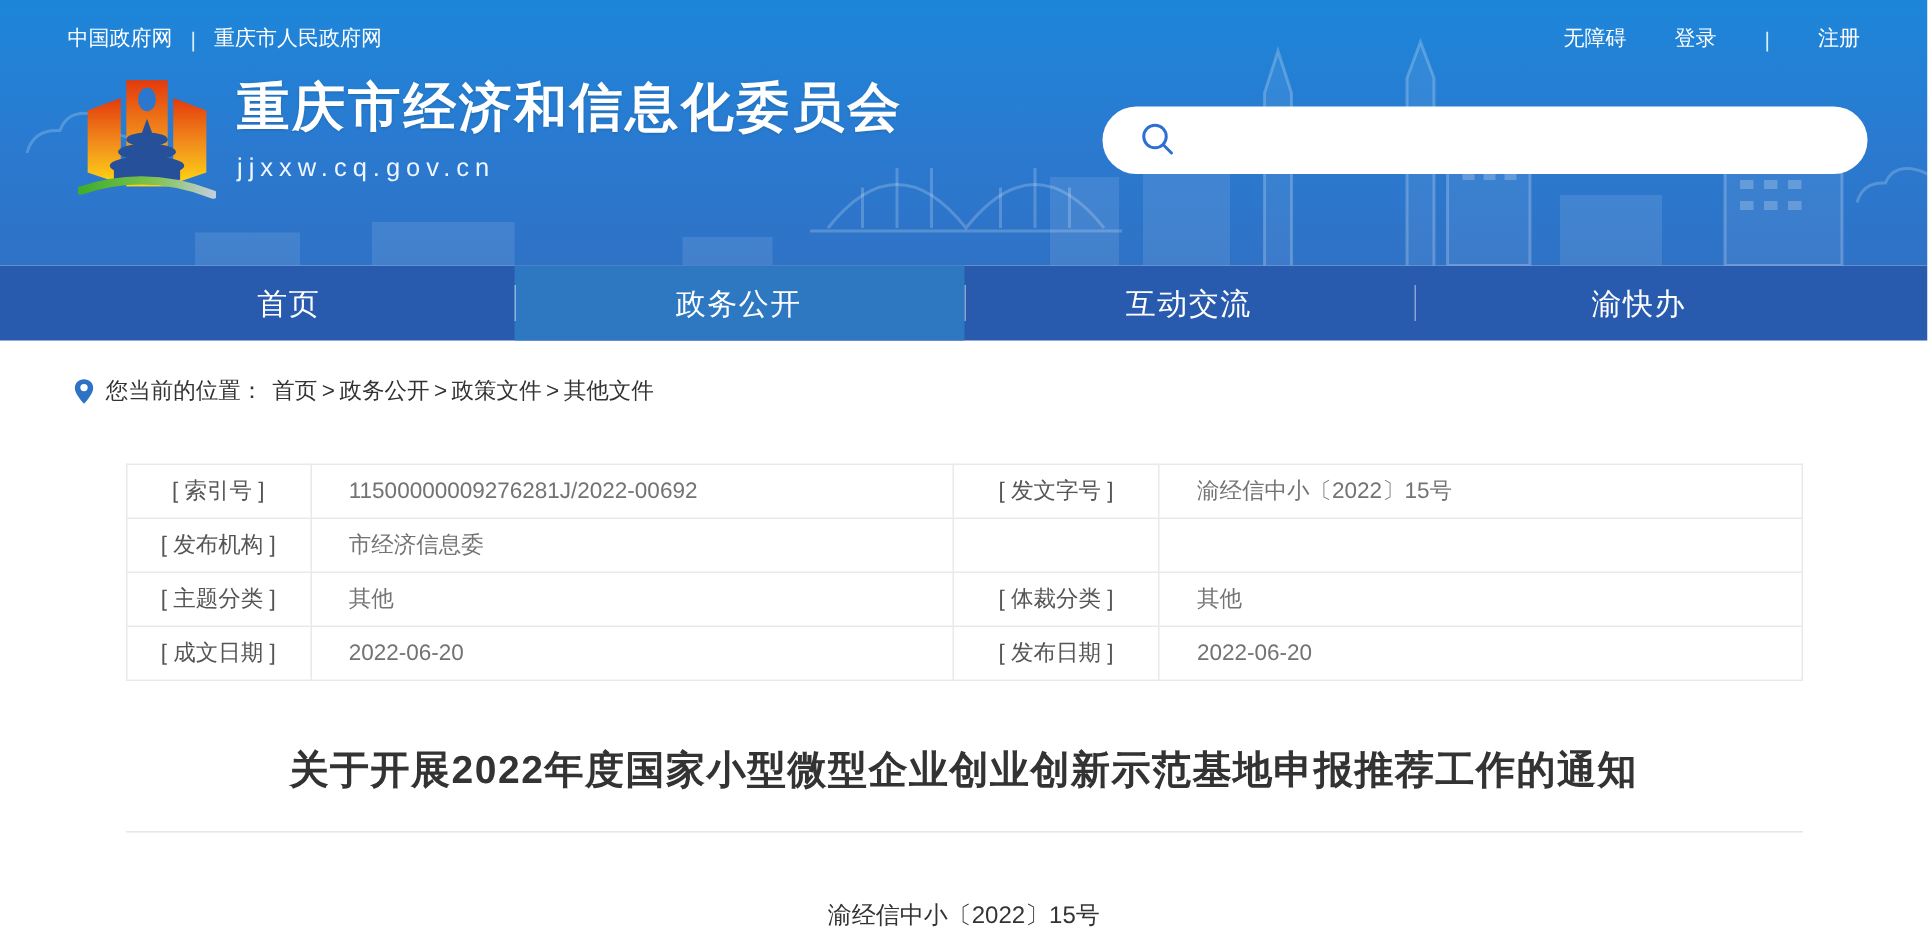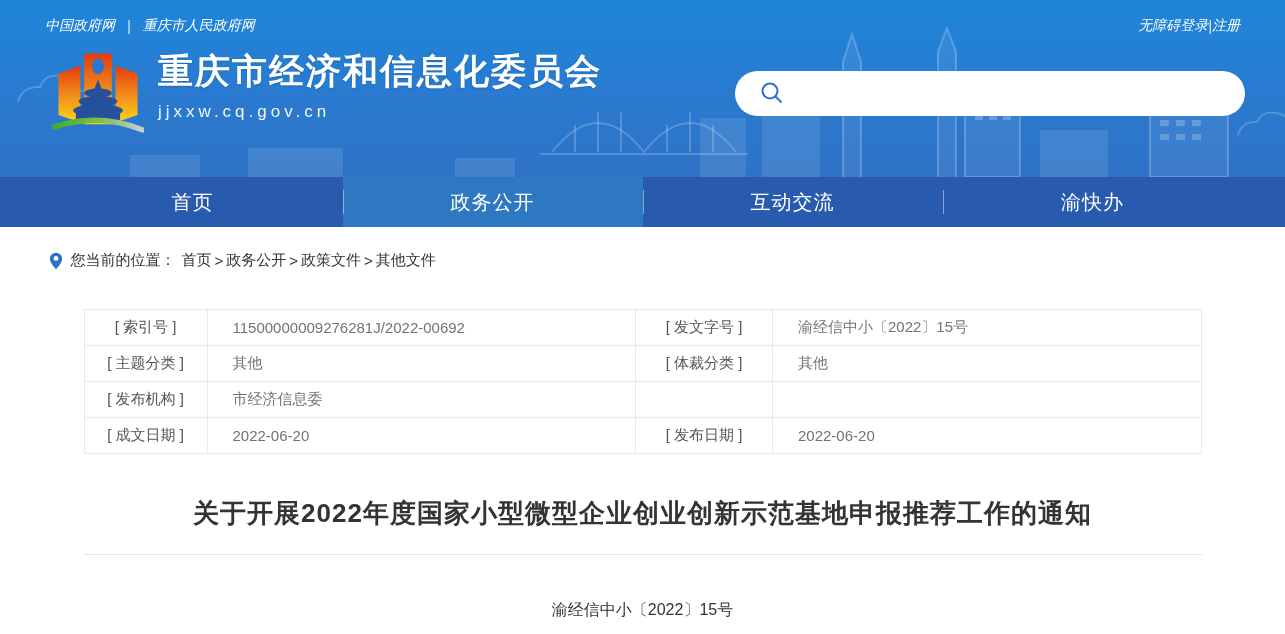"中国政府网" .top-links { font-style: italic -> none }
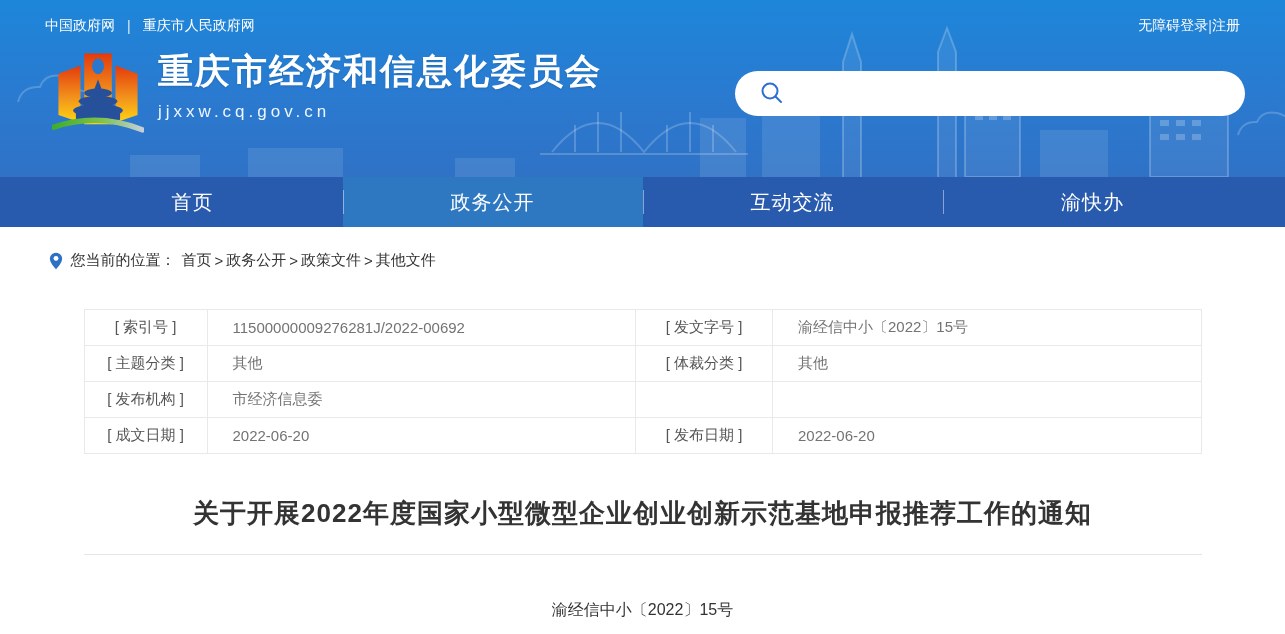"无障碍" .top-links .grp-right { gap: 0 -> 32px }
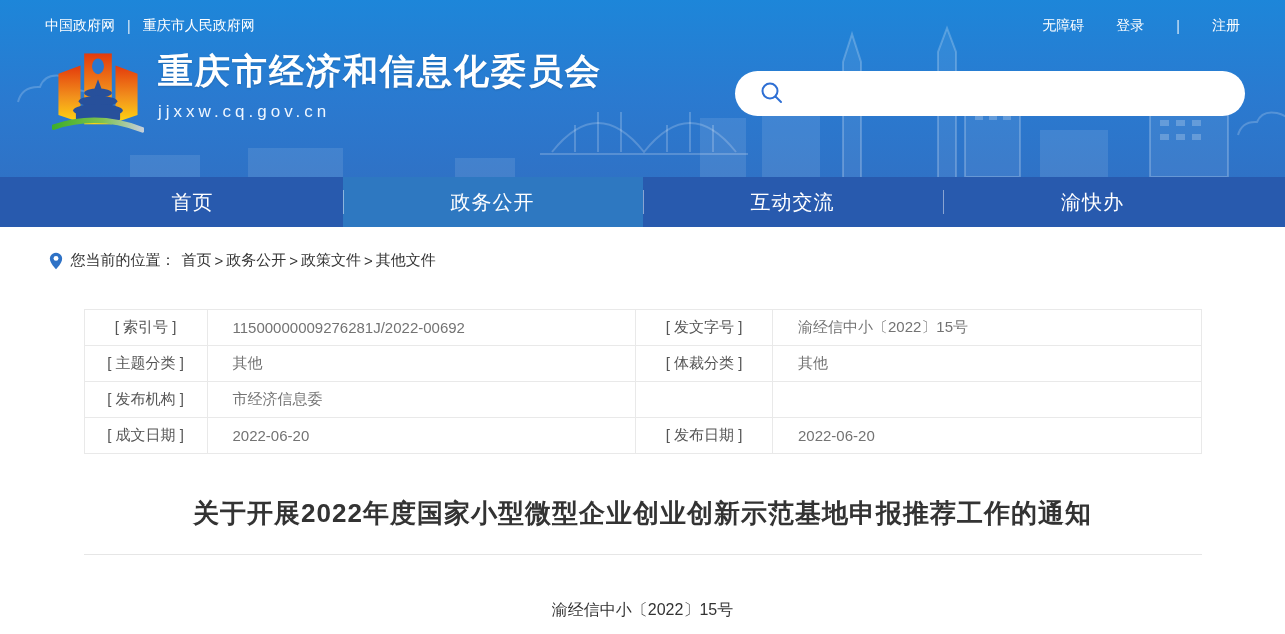"[ 主题分类 ]" tr { order: before "[ 发布机构 ]" -> after "[ 发布机构 ]" }
